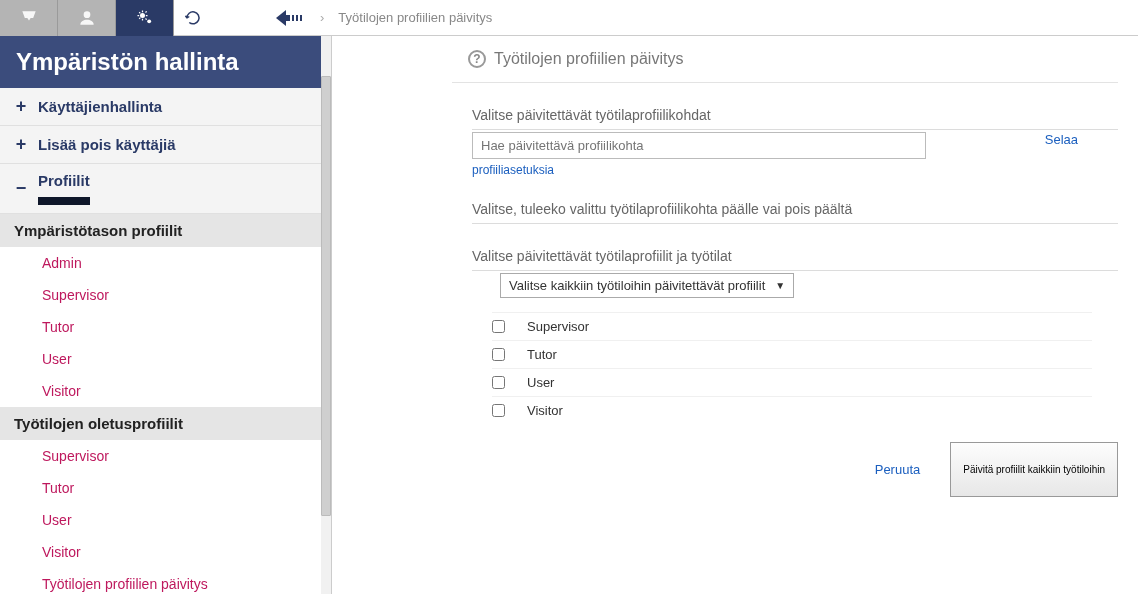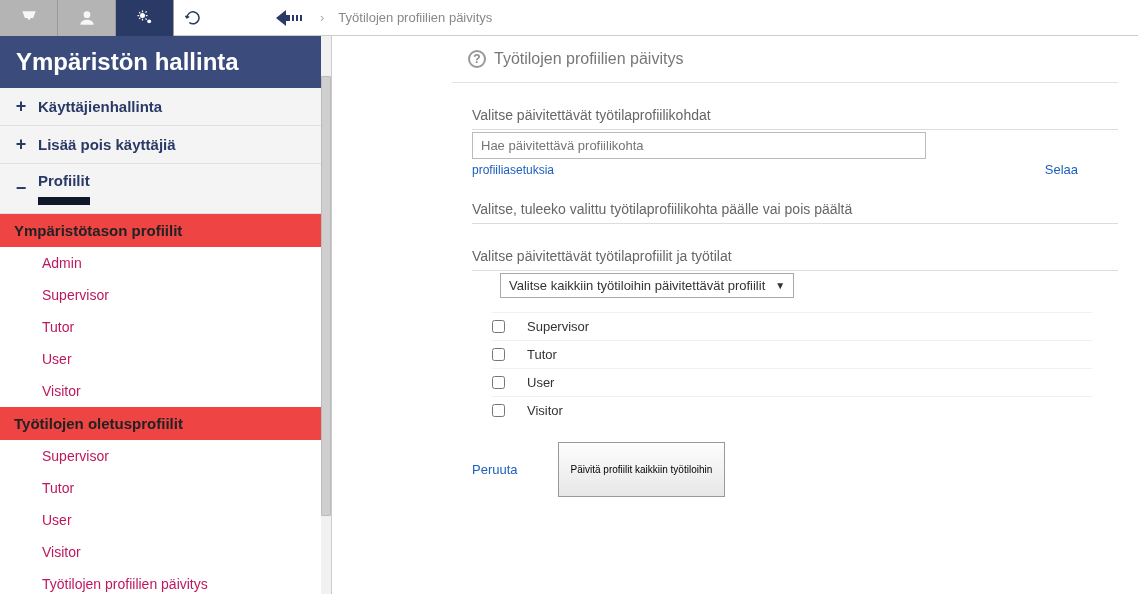"Hae päivitettävä profiilikohta" .search-row { align-items: flex-end -> flex-start }
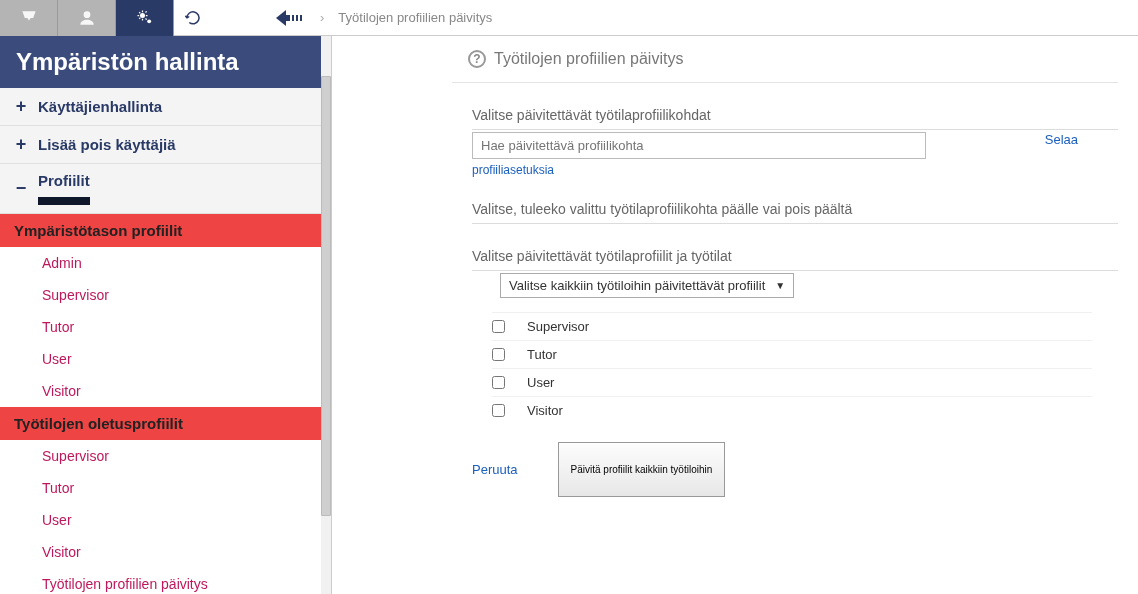"Ympäristötason profiilit" .side-item.subhead { background: #ef4444 -> #e5e5e5 }
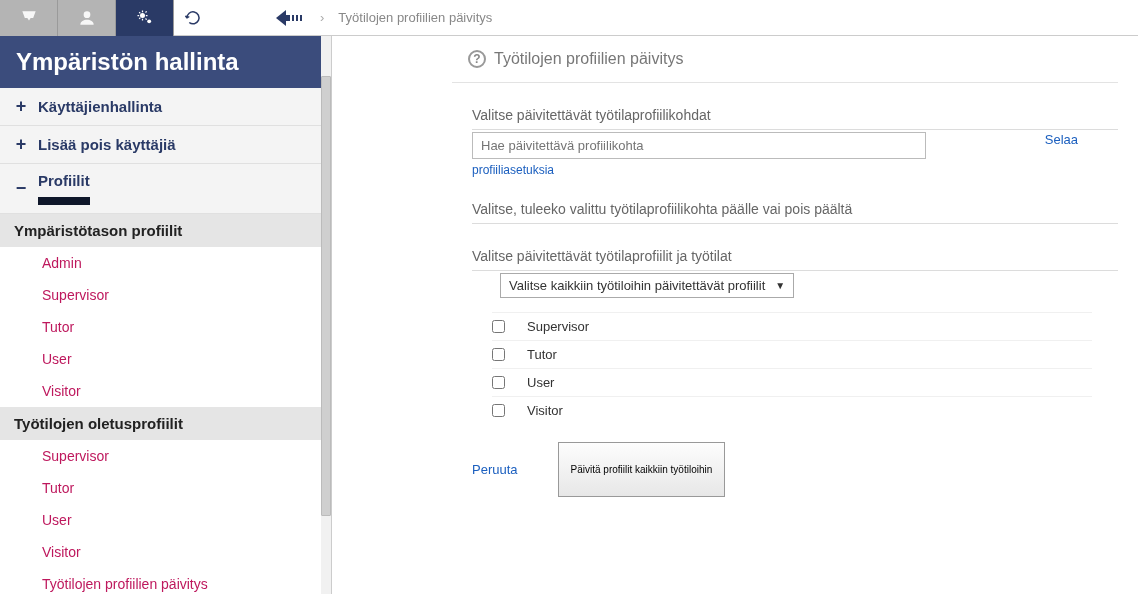"Peruuta" .action-row { gap: 40px -> 30px; justify-content: none -> flex-end }
